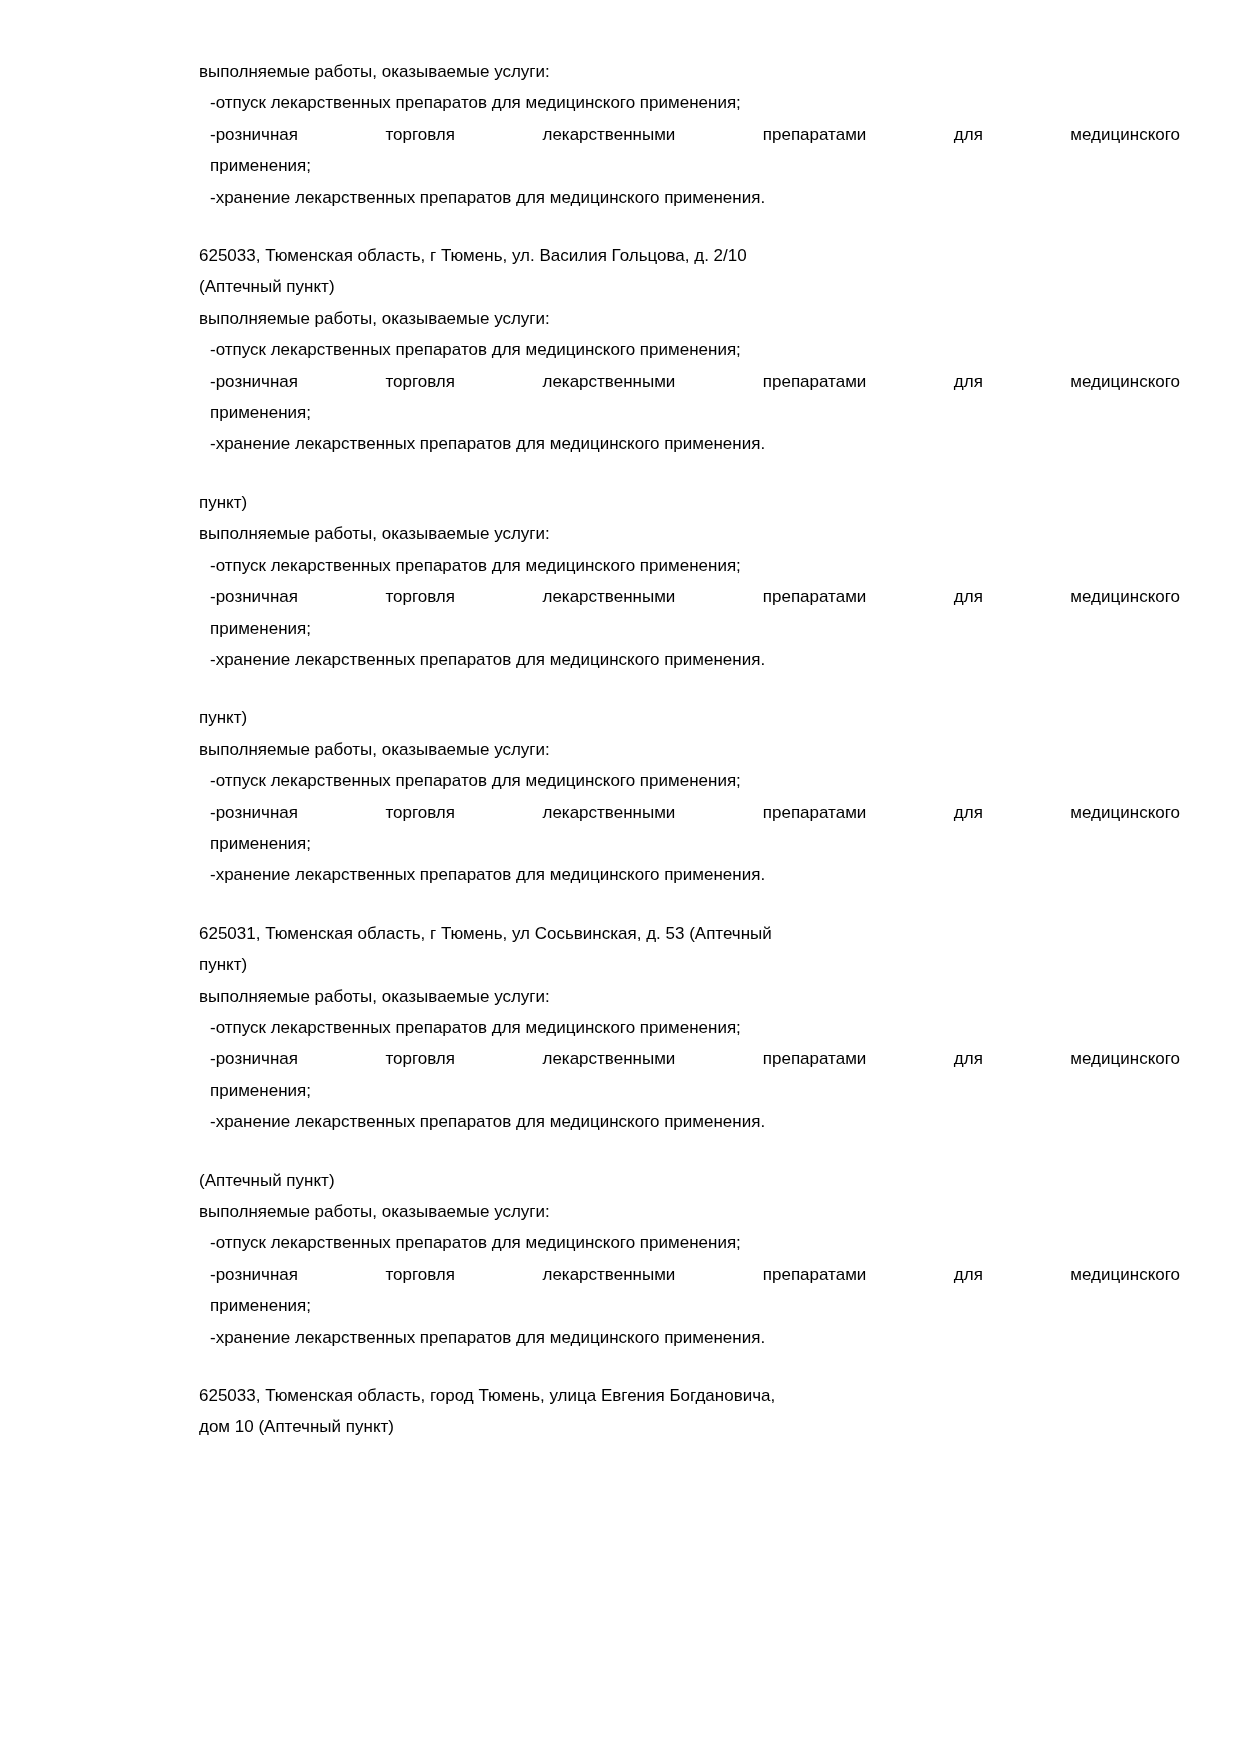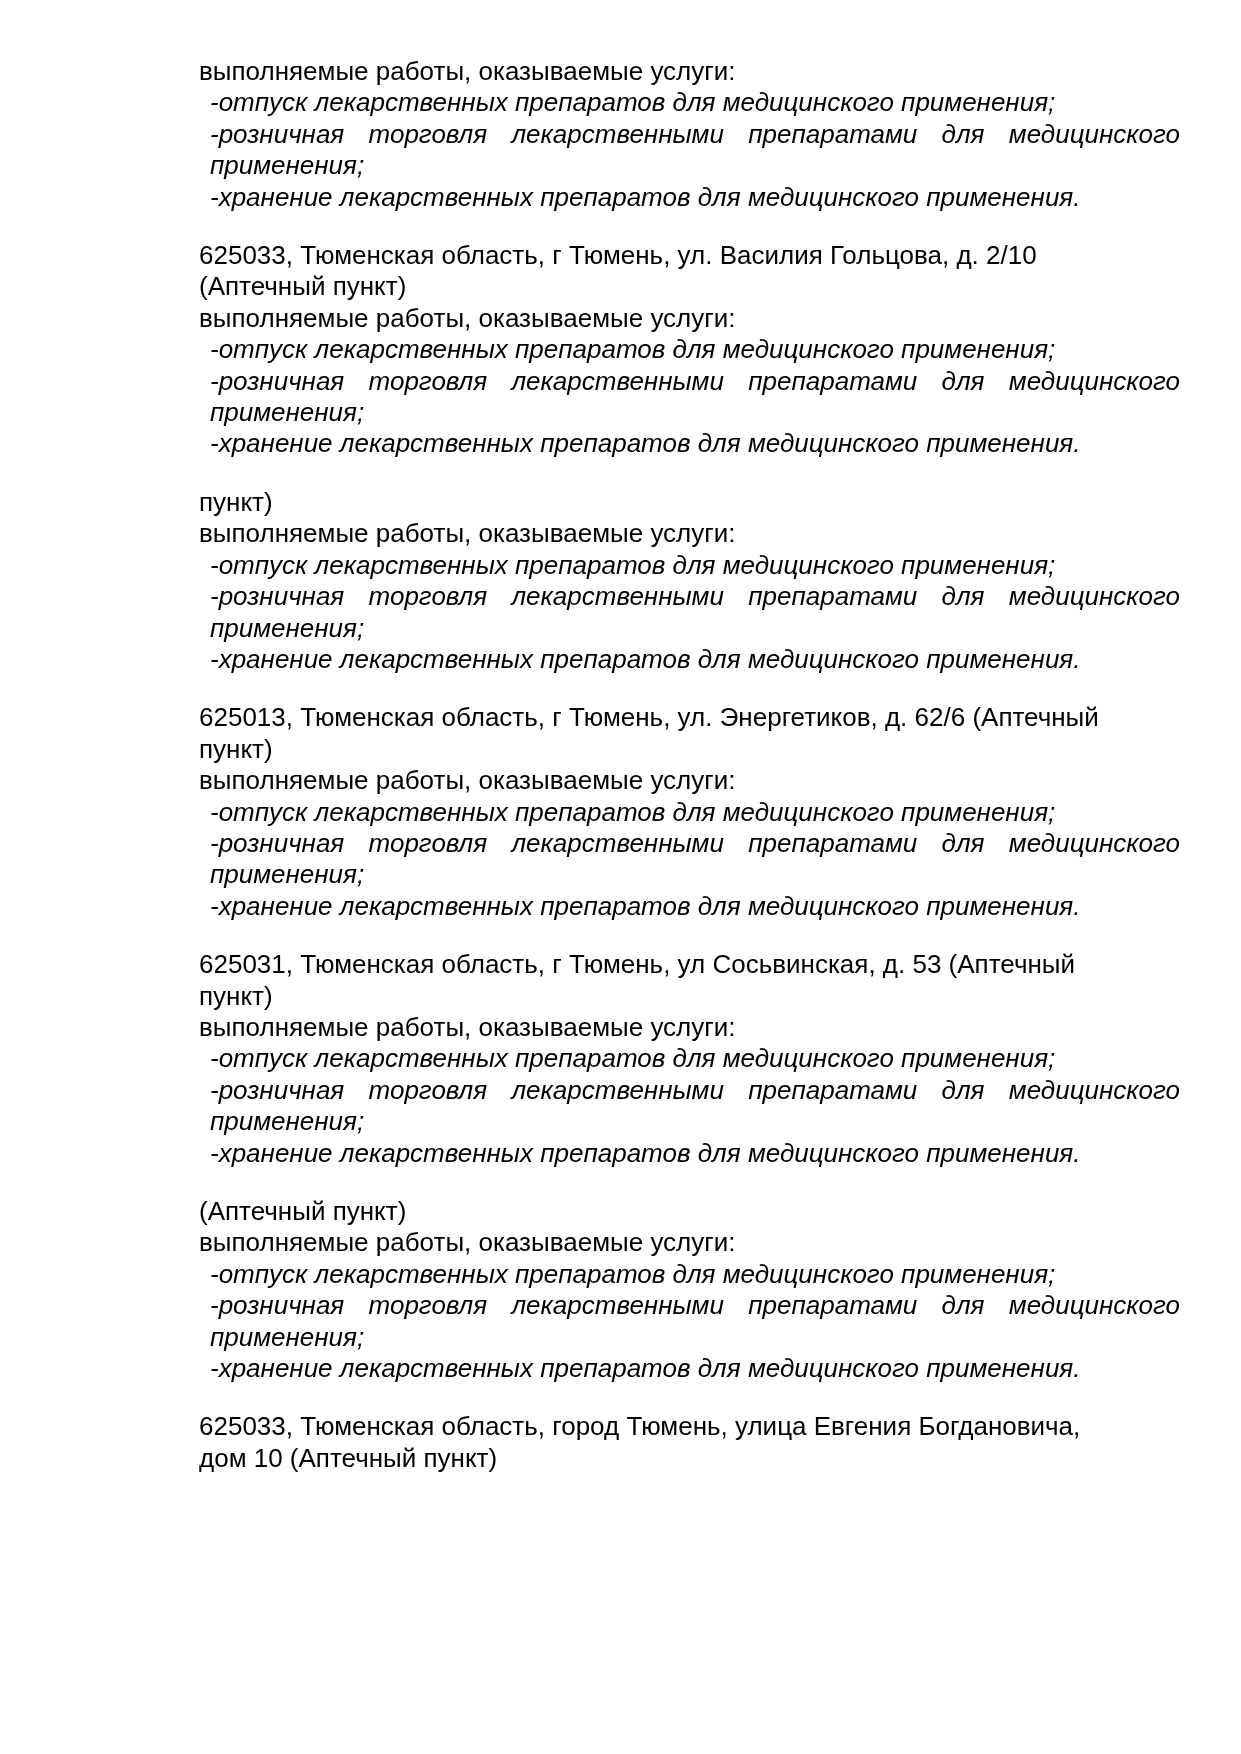"выполняемые работы, оказываемые услуги:" .content { font-size: 26px -> 17px }
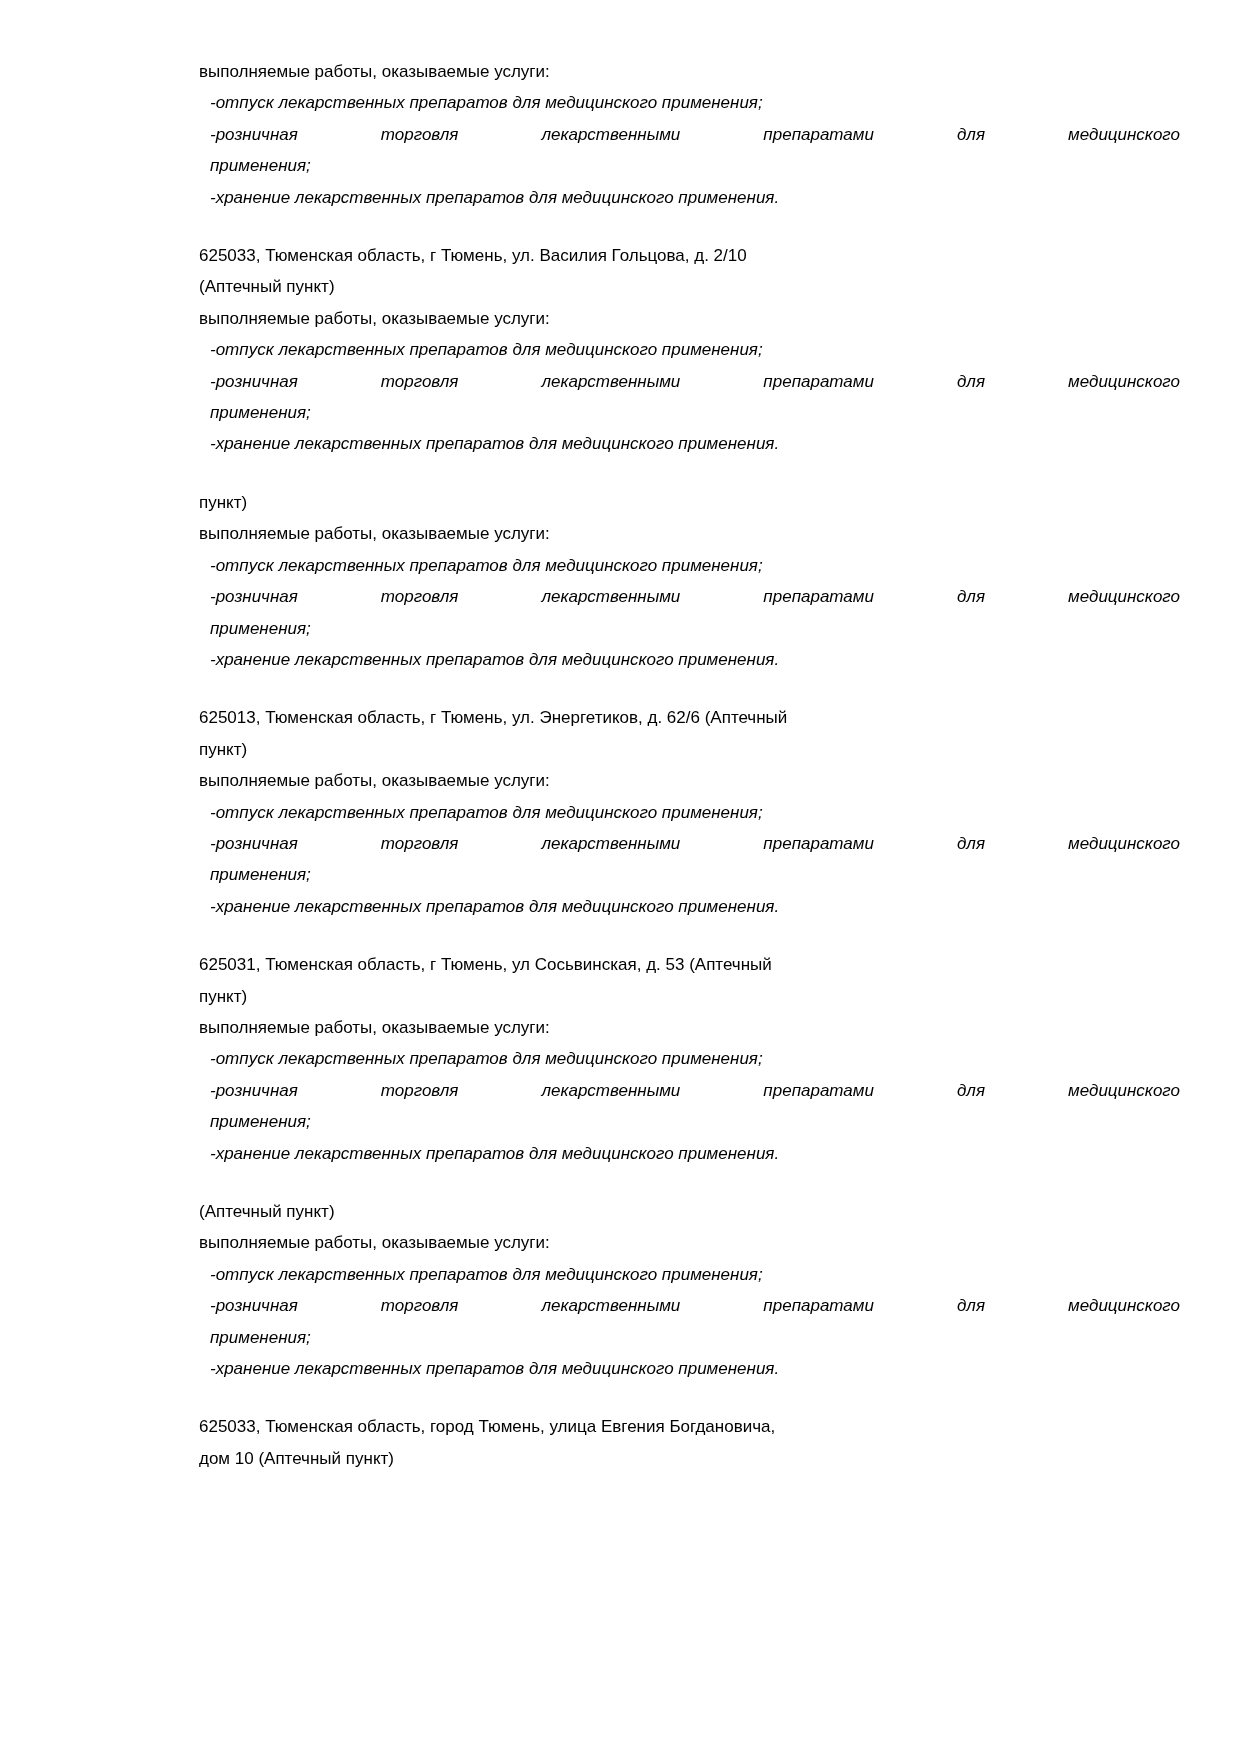"-отпуск лекарственных препаратов для" .svc-item { font-style: italic -> none }
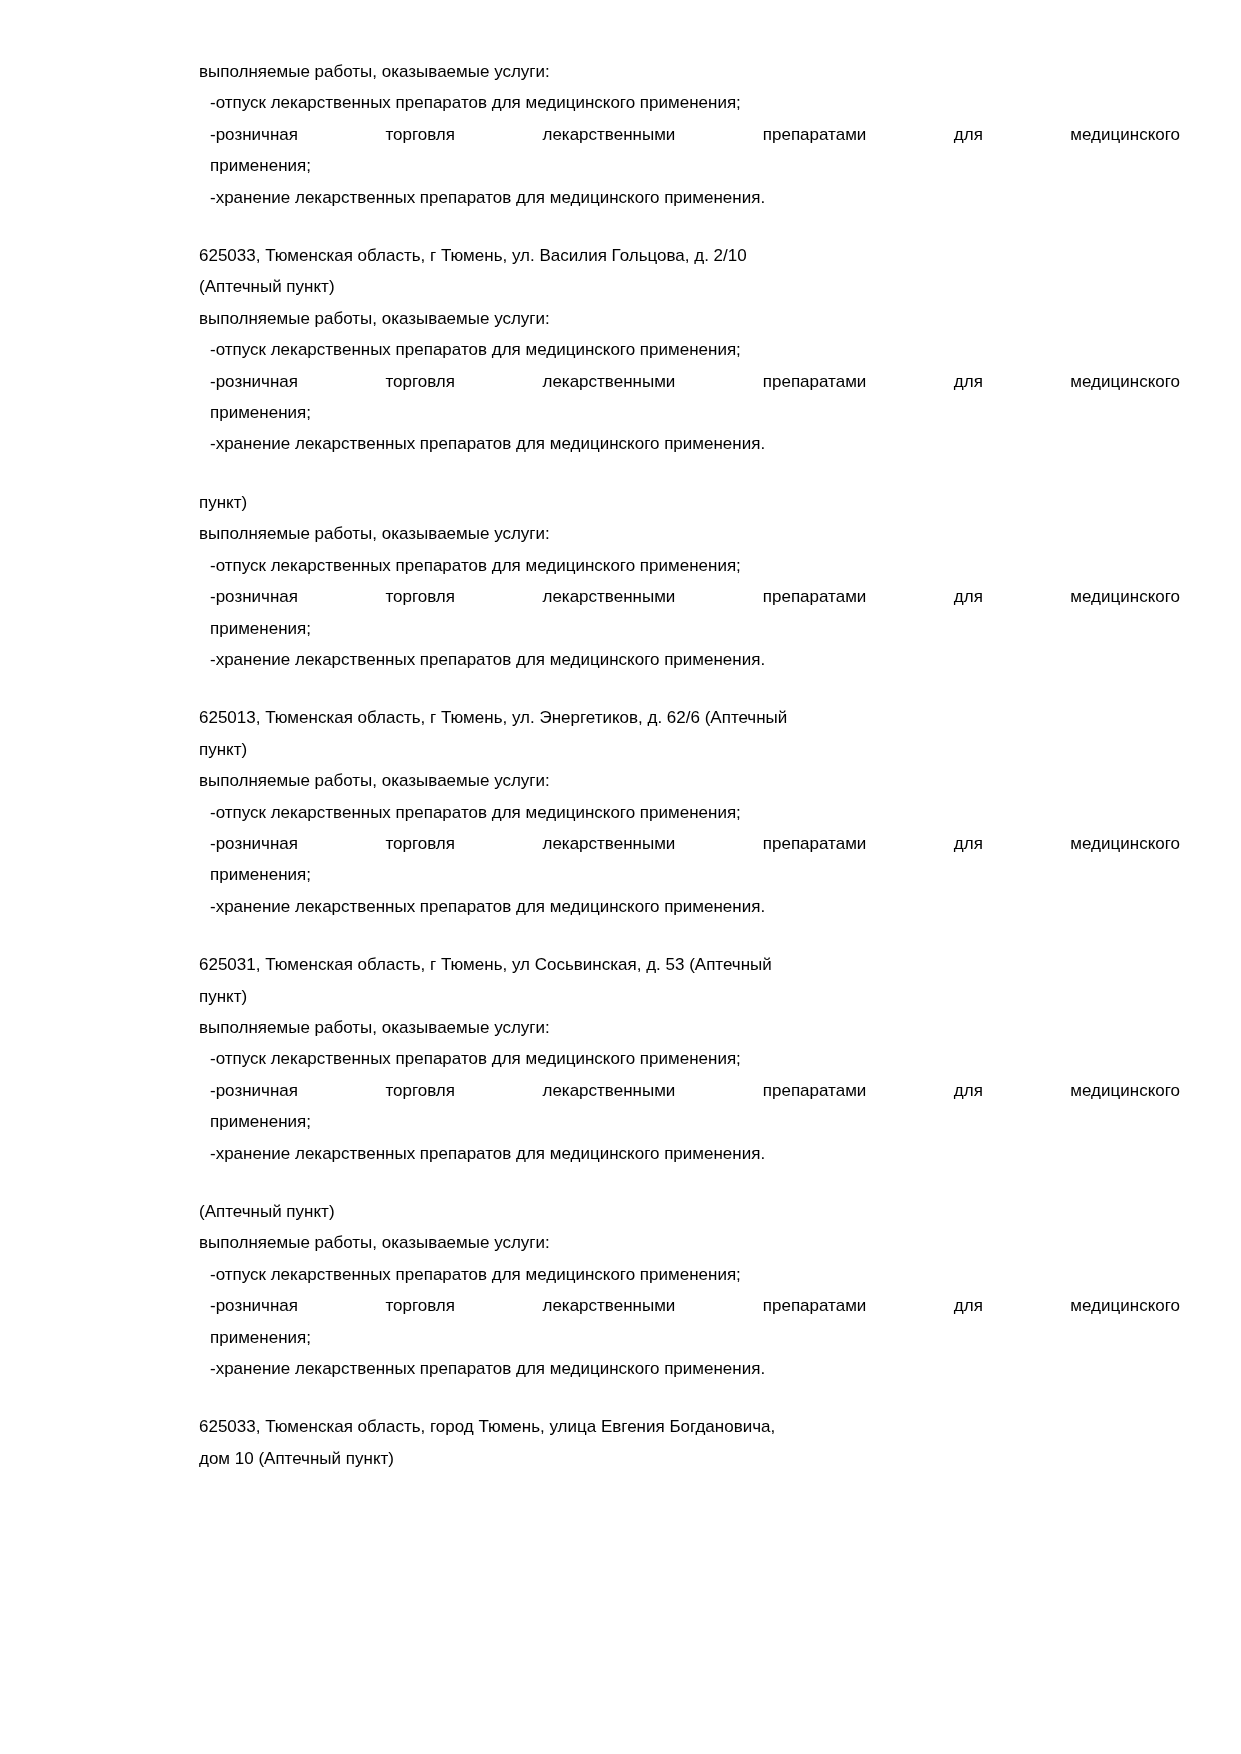"625013, Тюменская область, г Тюмень," div.addr-line { html: <div>625013, Тюменская область, г Тюмень, ул. Энергетиков, д. 62/6 (Аптечный</div> -> none }
